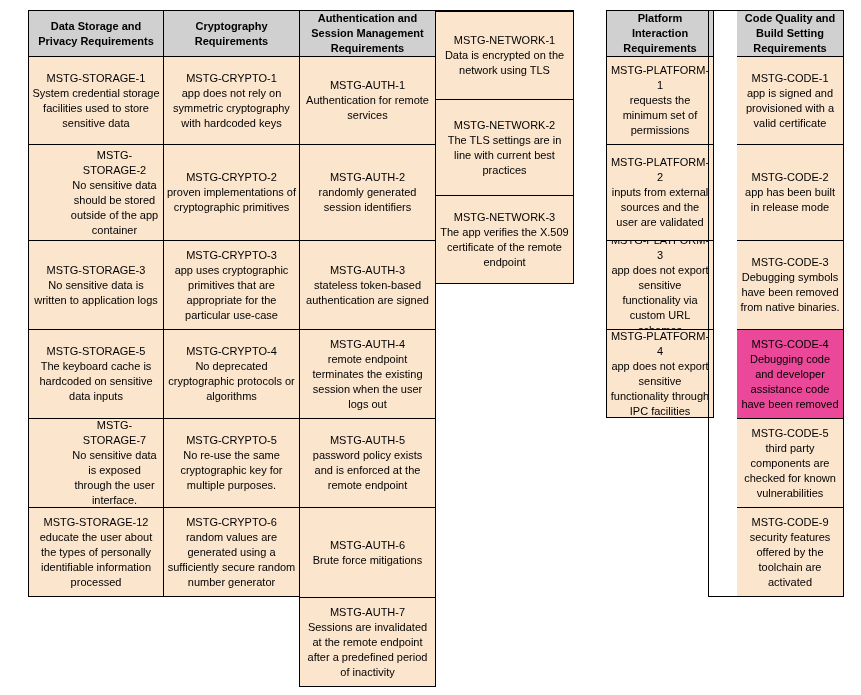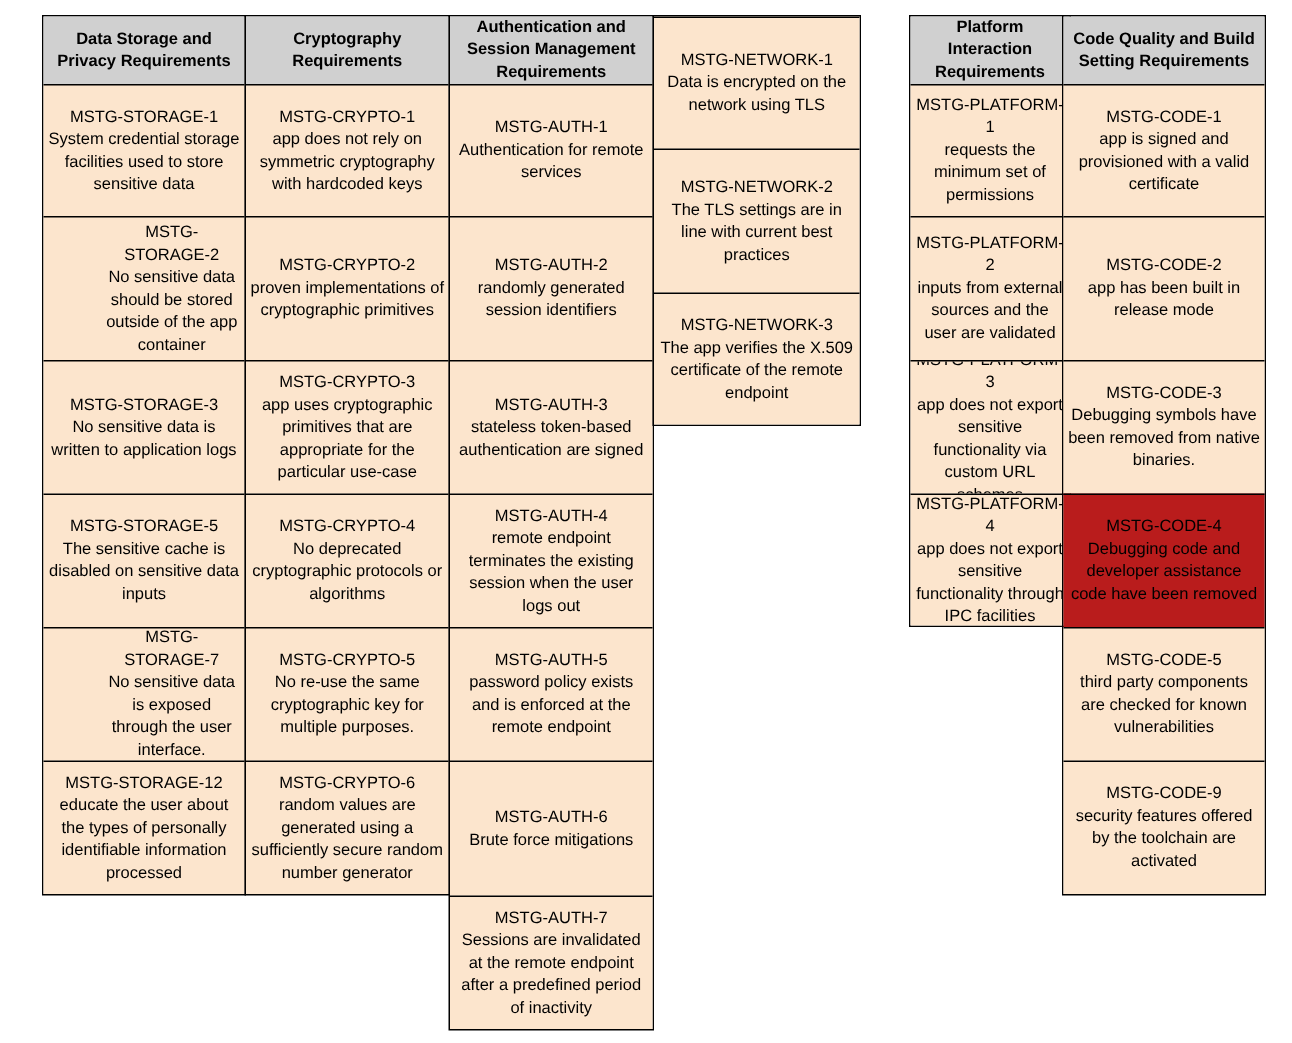"Code Quality and Build Setting" div.col { padding-left: none -> 28px }
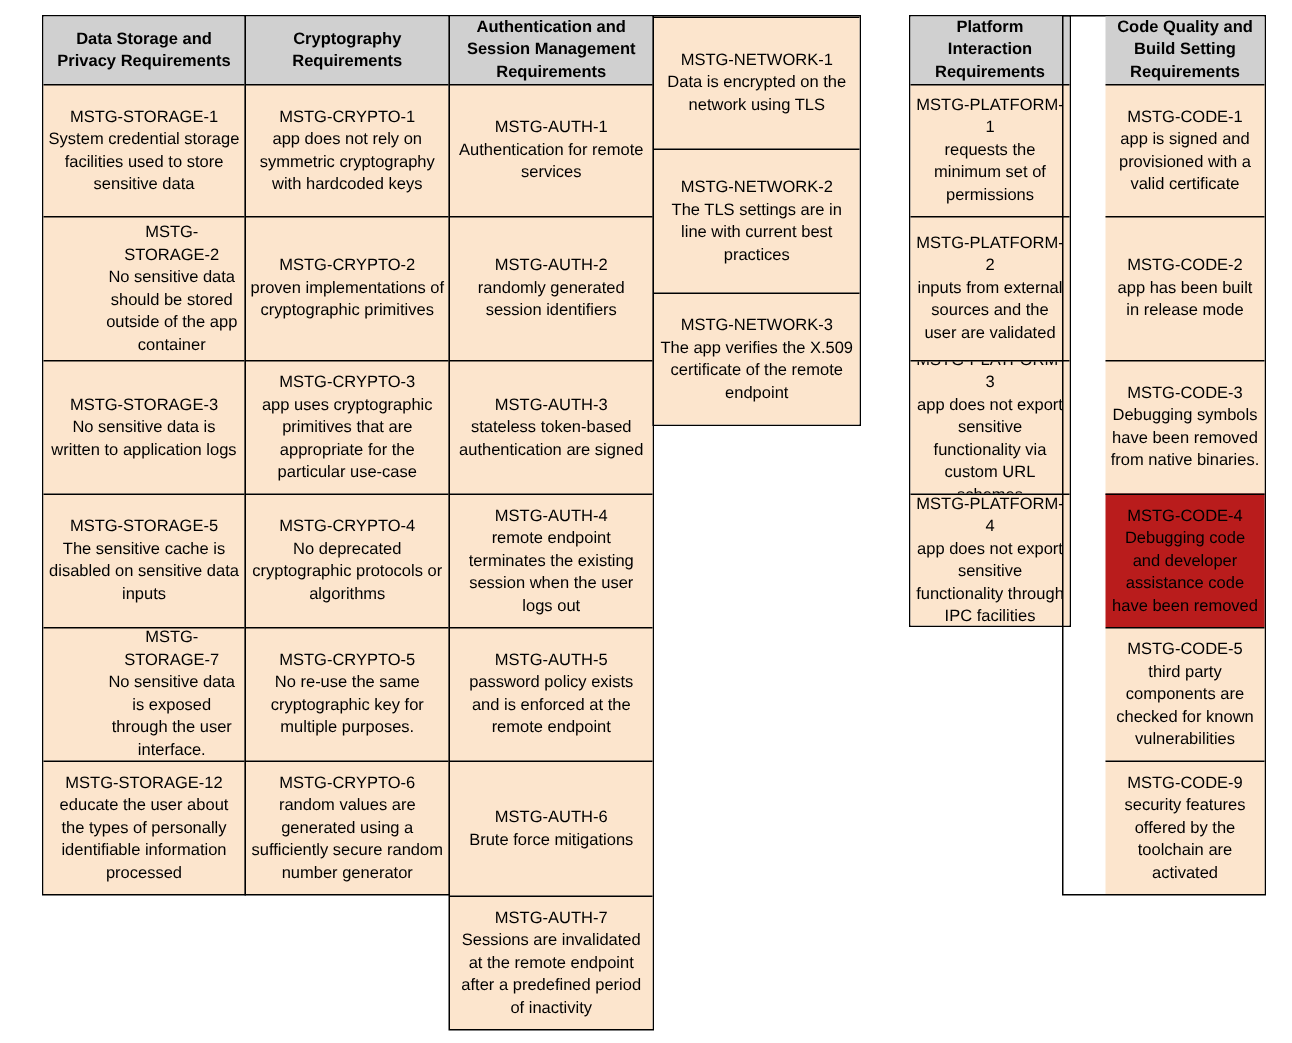"MSTG-CODE-4" div.cell { background: #b91c1c -> #ec4899 }
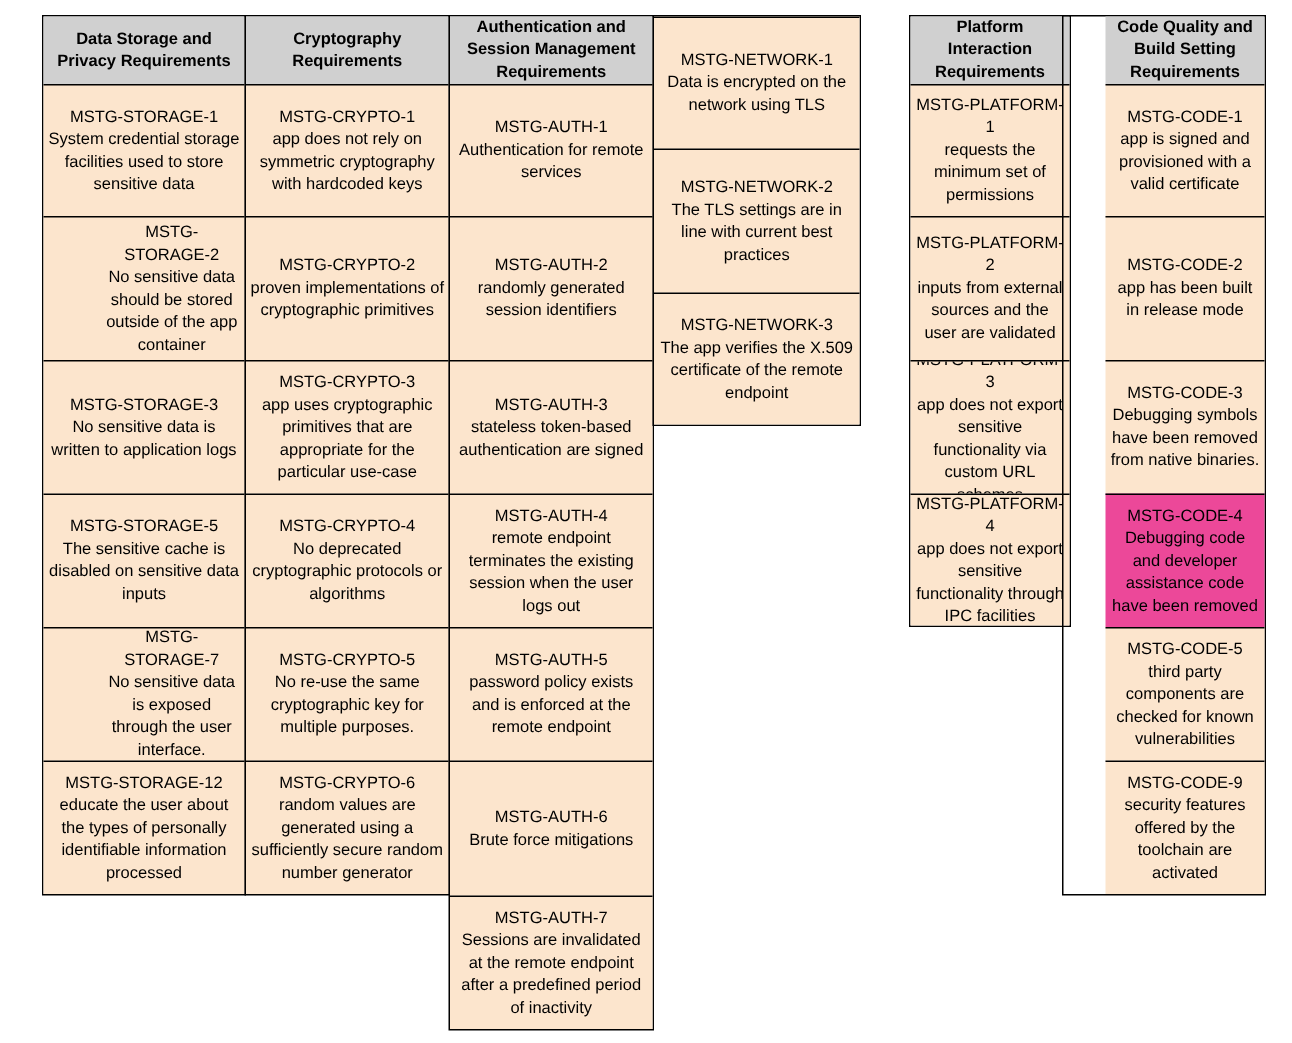"The sensitive cache is disabled" span.req-text { text: sensitive cache is disabled -> keyboard cache is hardcoded }
